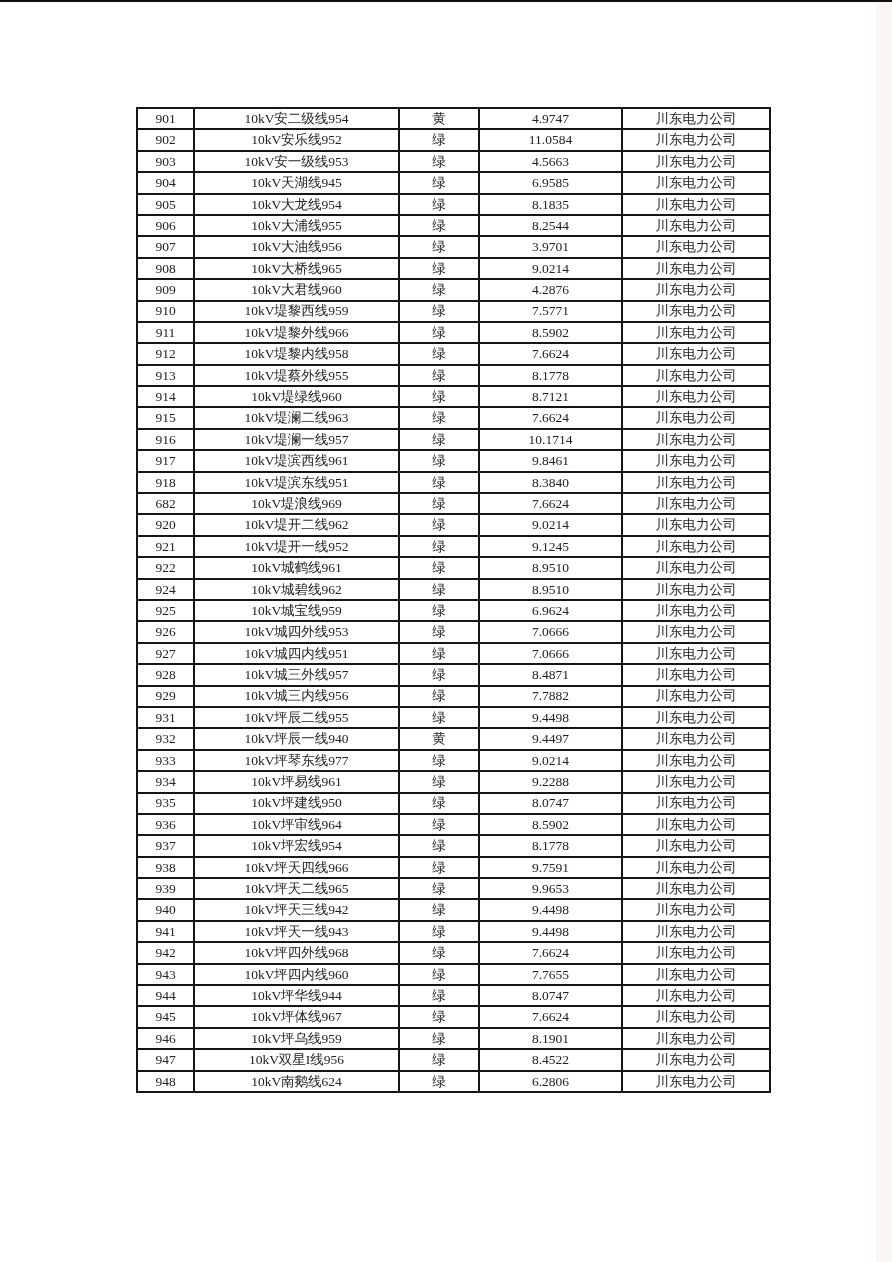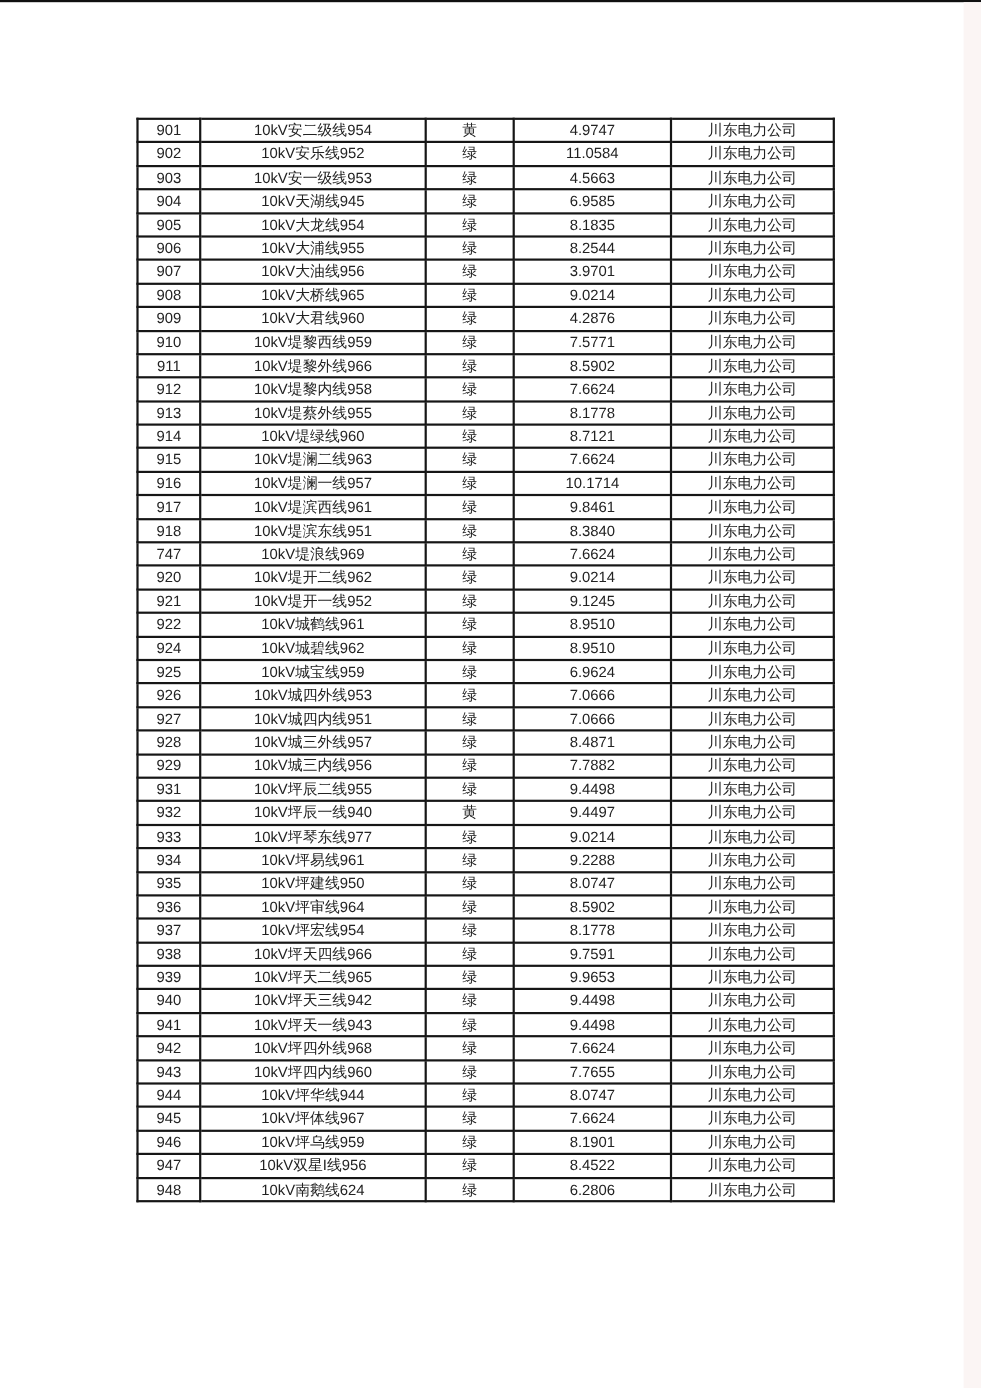"901" table.data-table { font-family: none -> Liberation Serif, serif; left: 124px -> 136px }
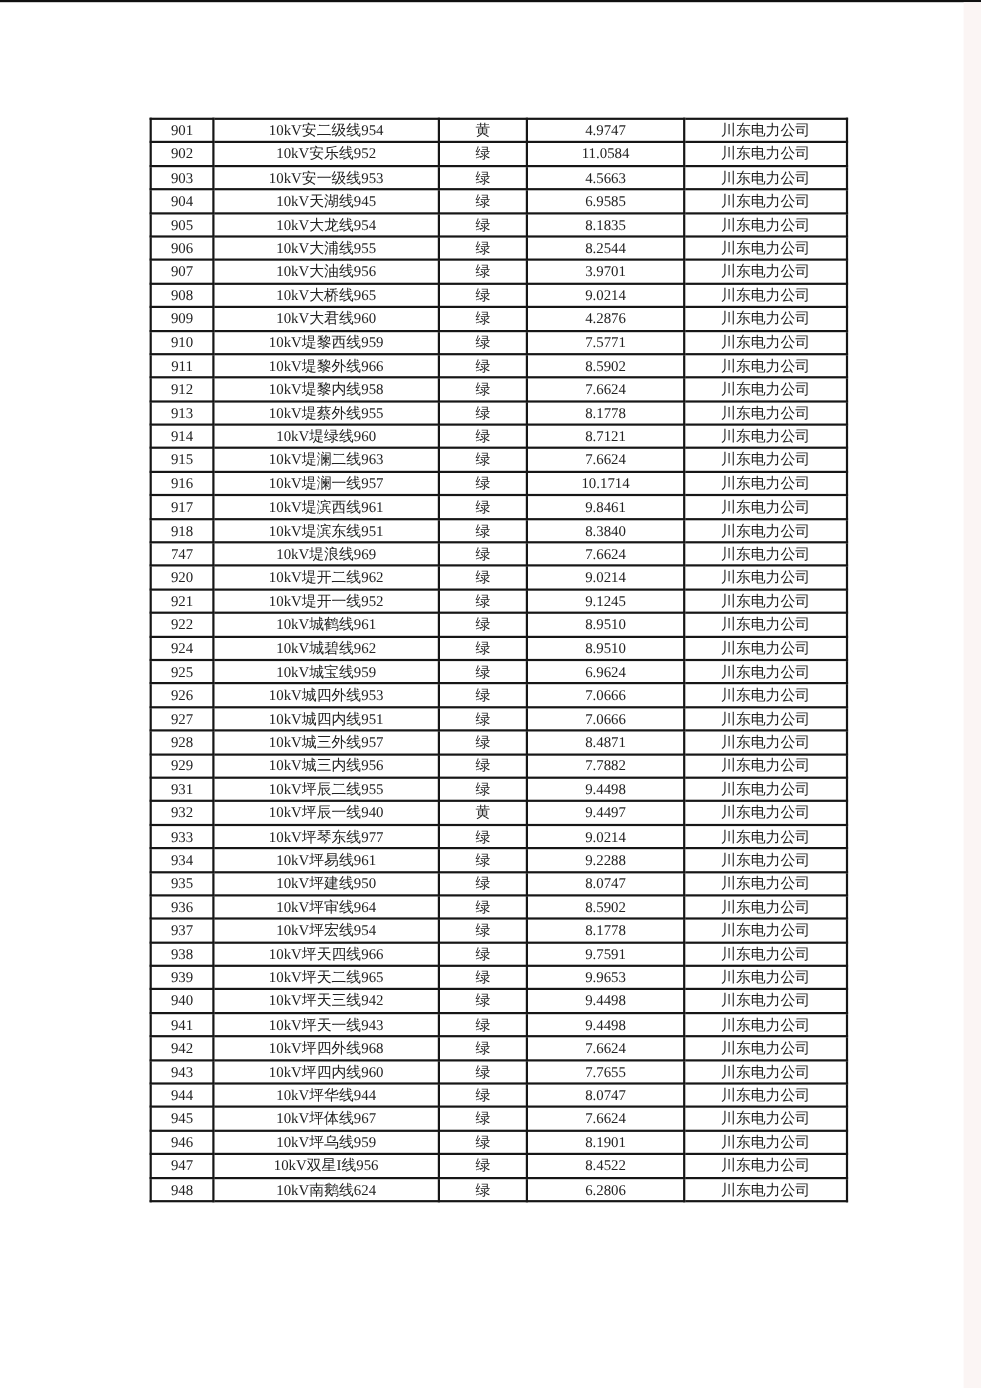"747" td { text: 747 -> 682 }
